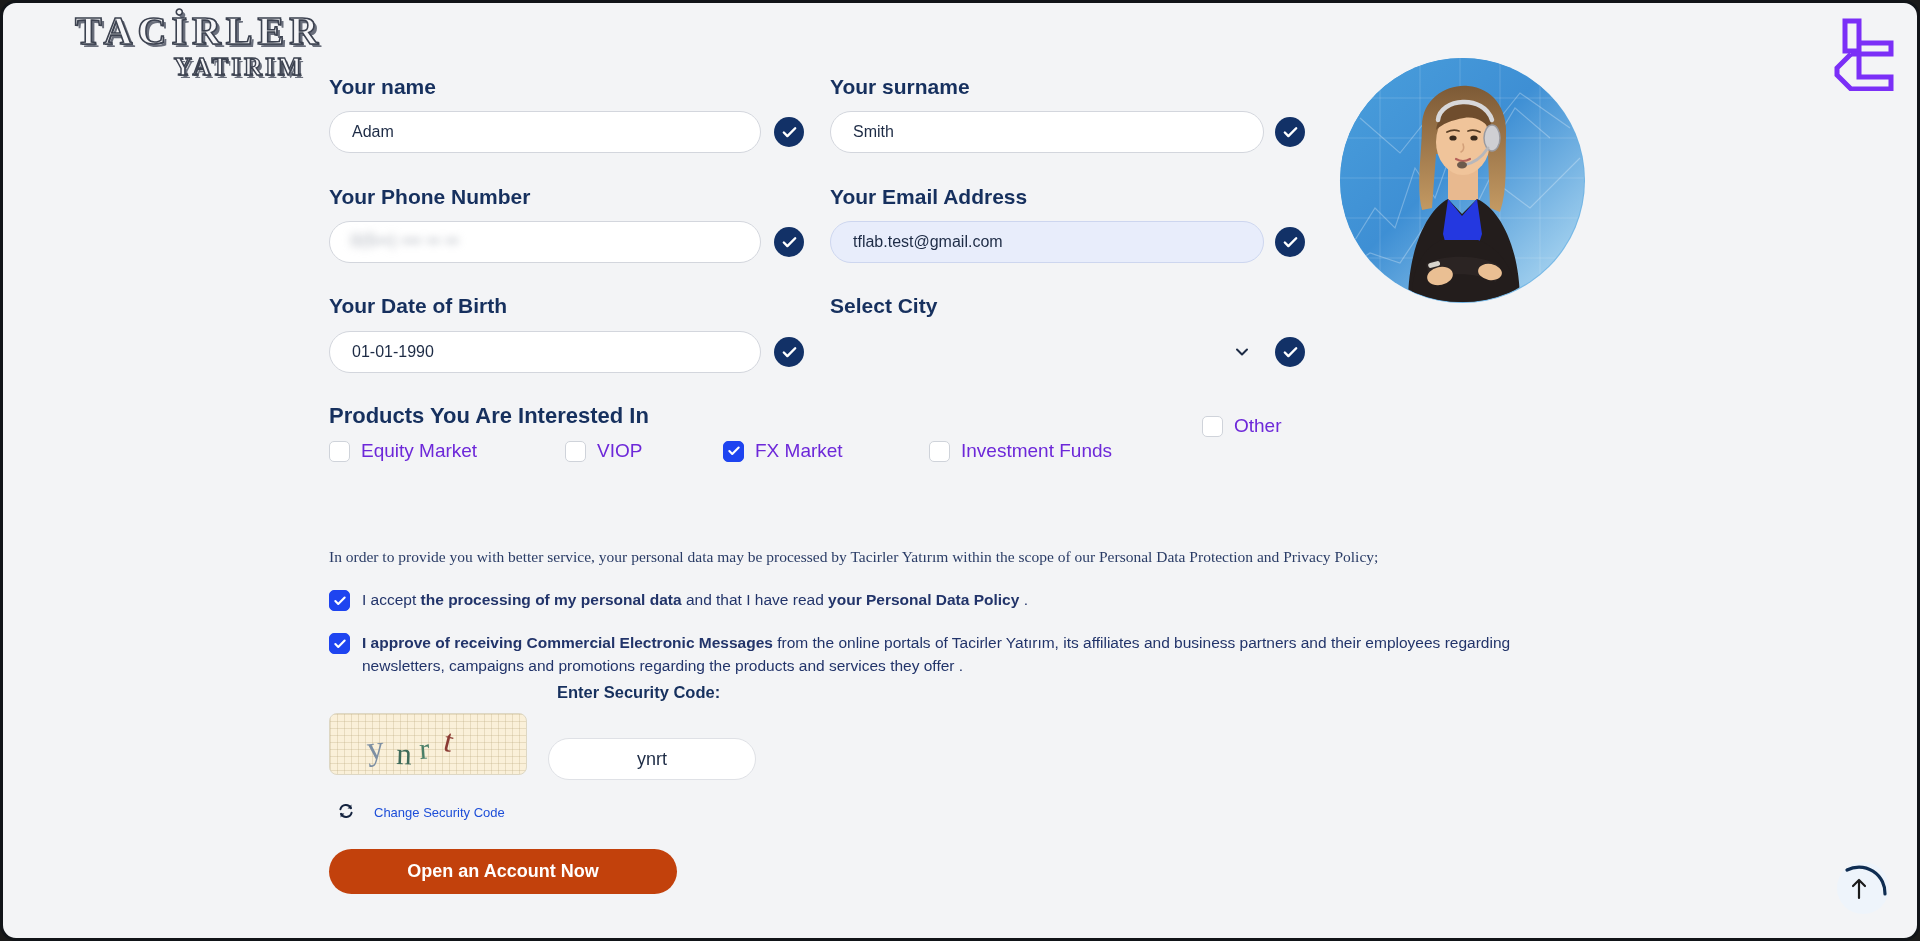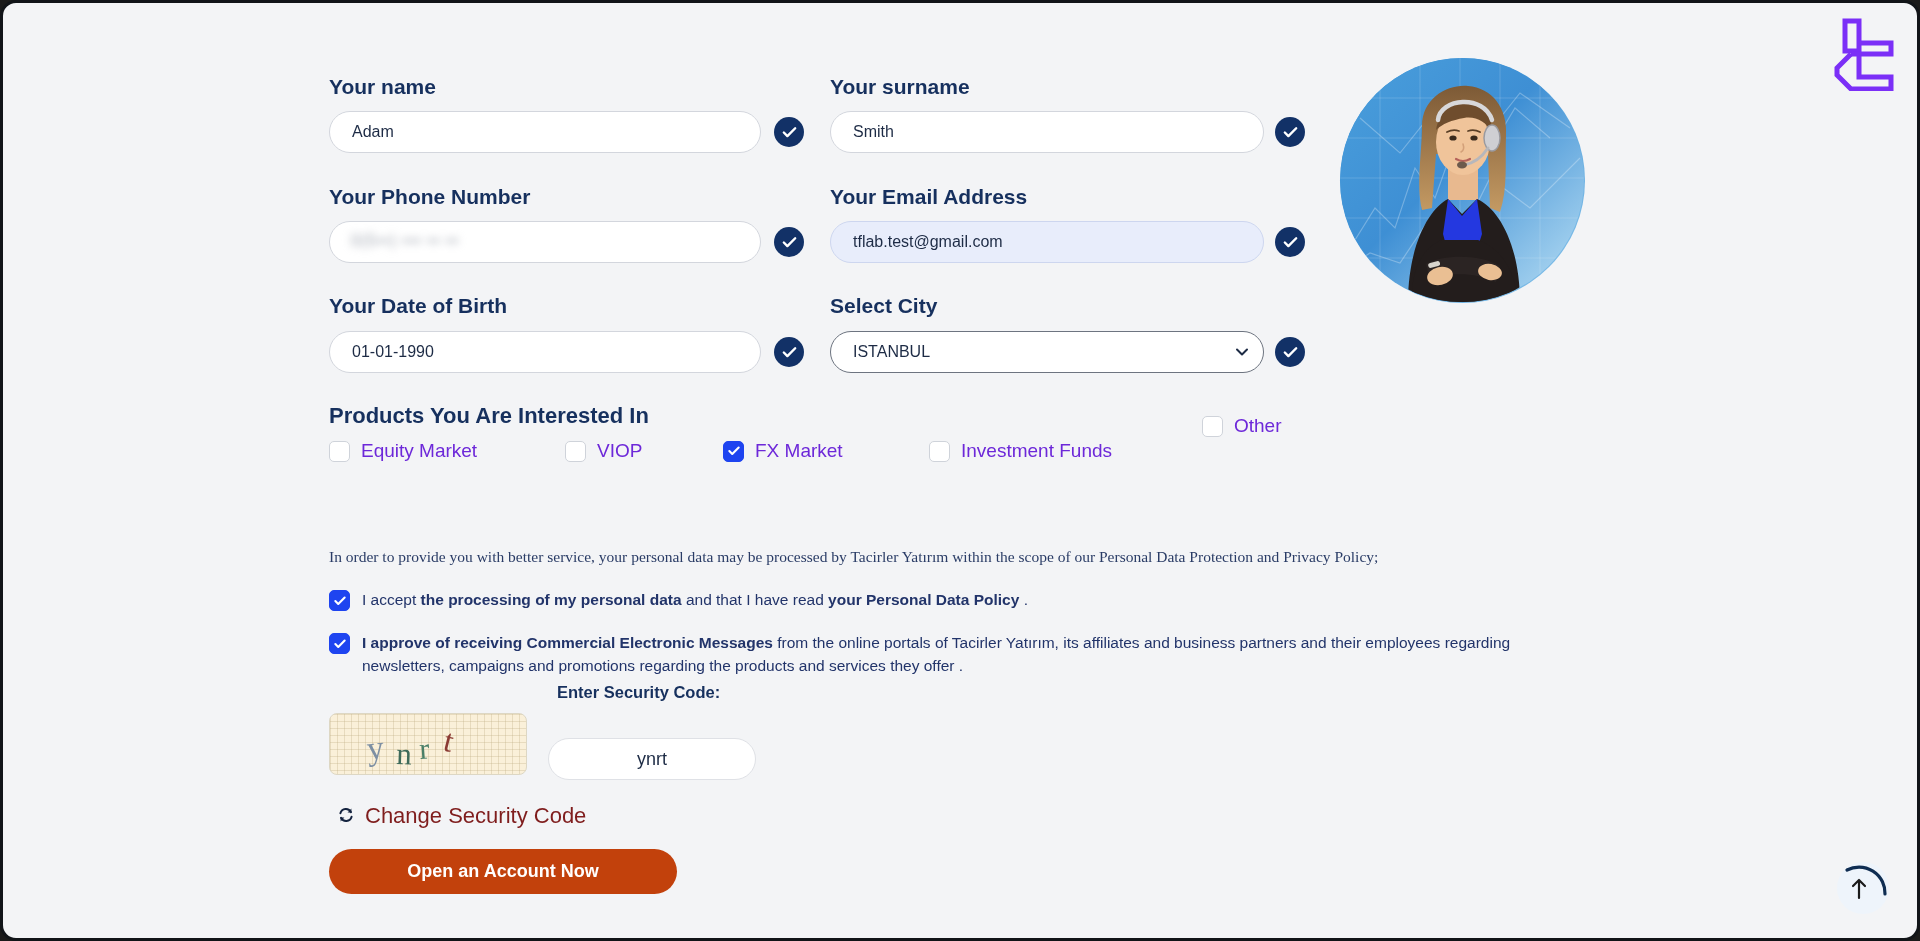"TACİRLER" div { html: none -> <div> <div>TACİRLER</div> <div>YATIRIM</div> </div> }
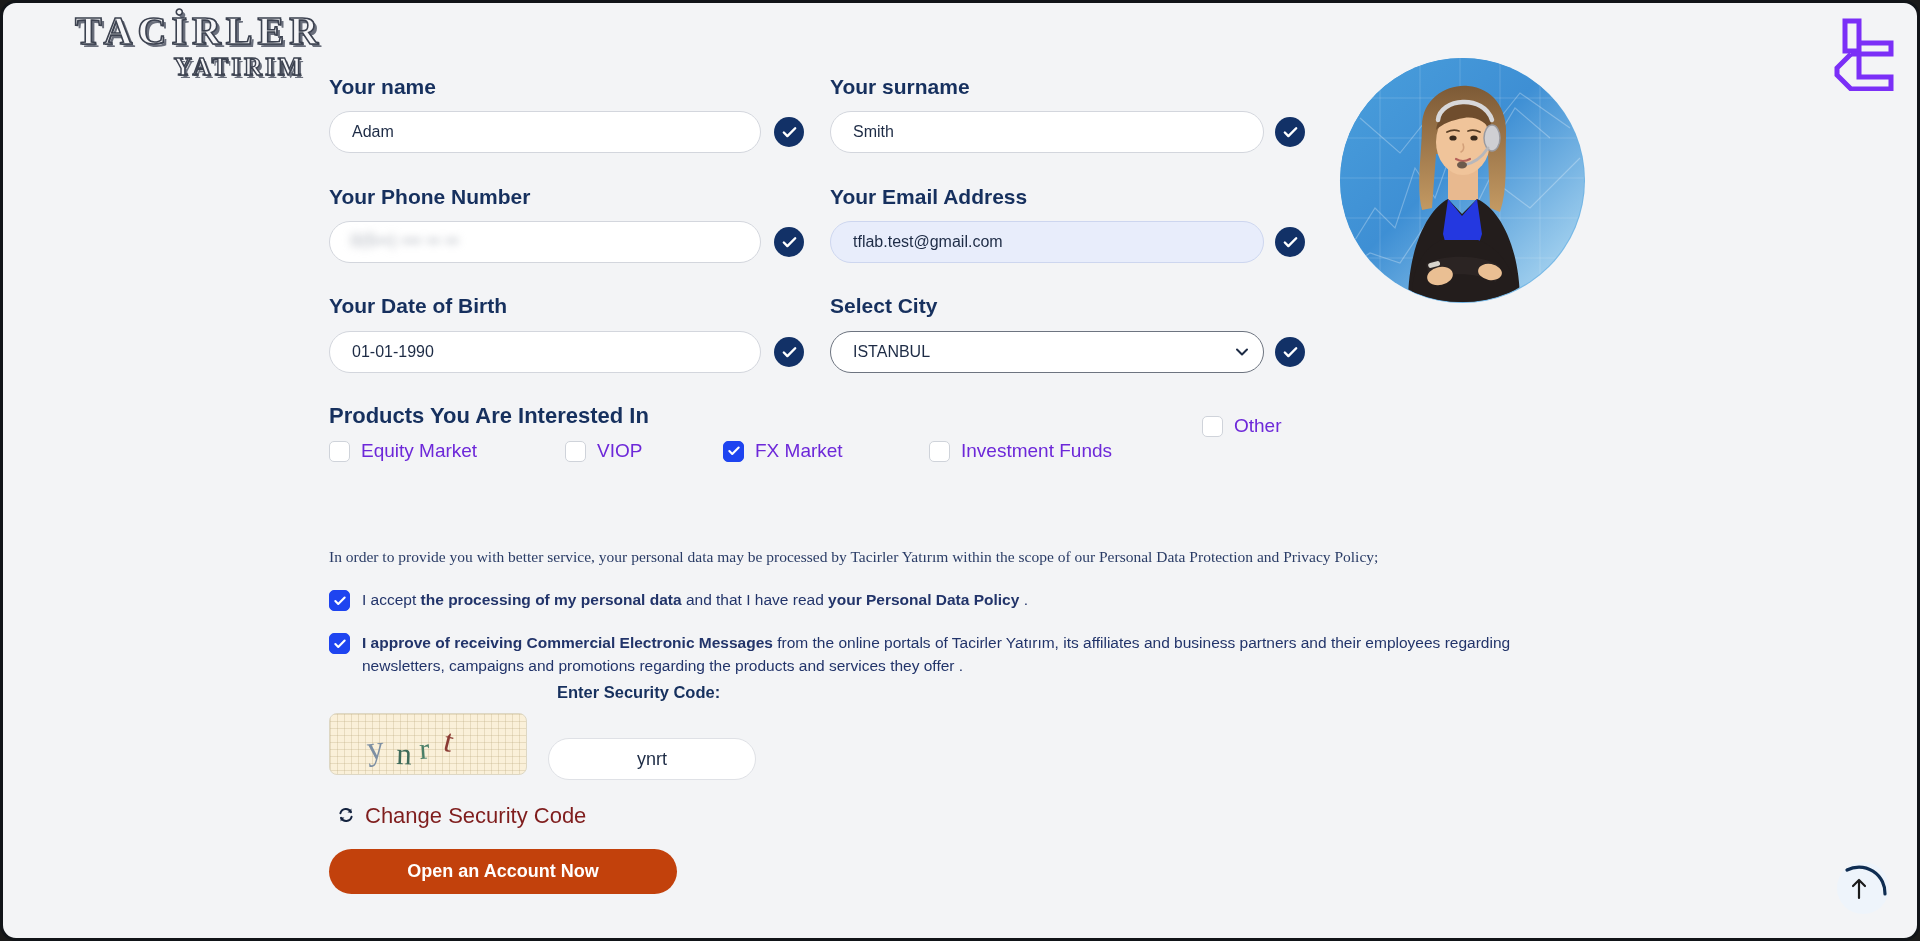"ISTANBUL" select.input-box { html: <select><option>ISTANBUL</option><option>ANKARA</option><option>IZMIR</option><option>BURSA</option><option>ANTALYA</option></select> -> none }
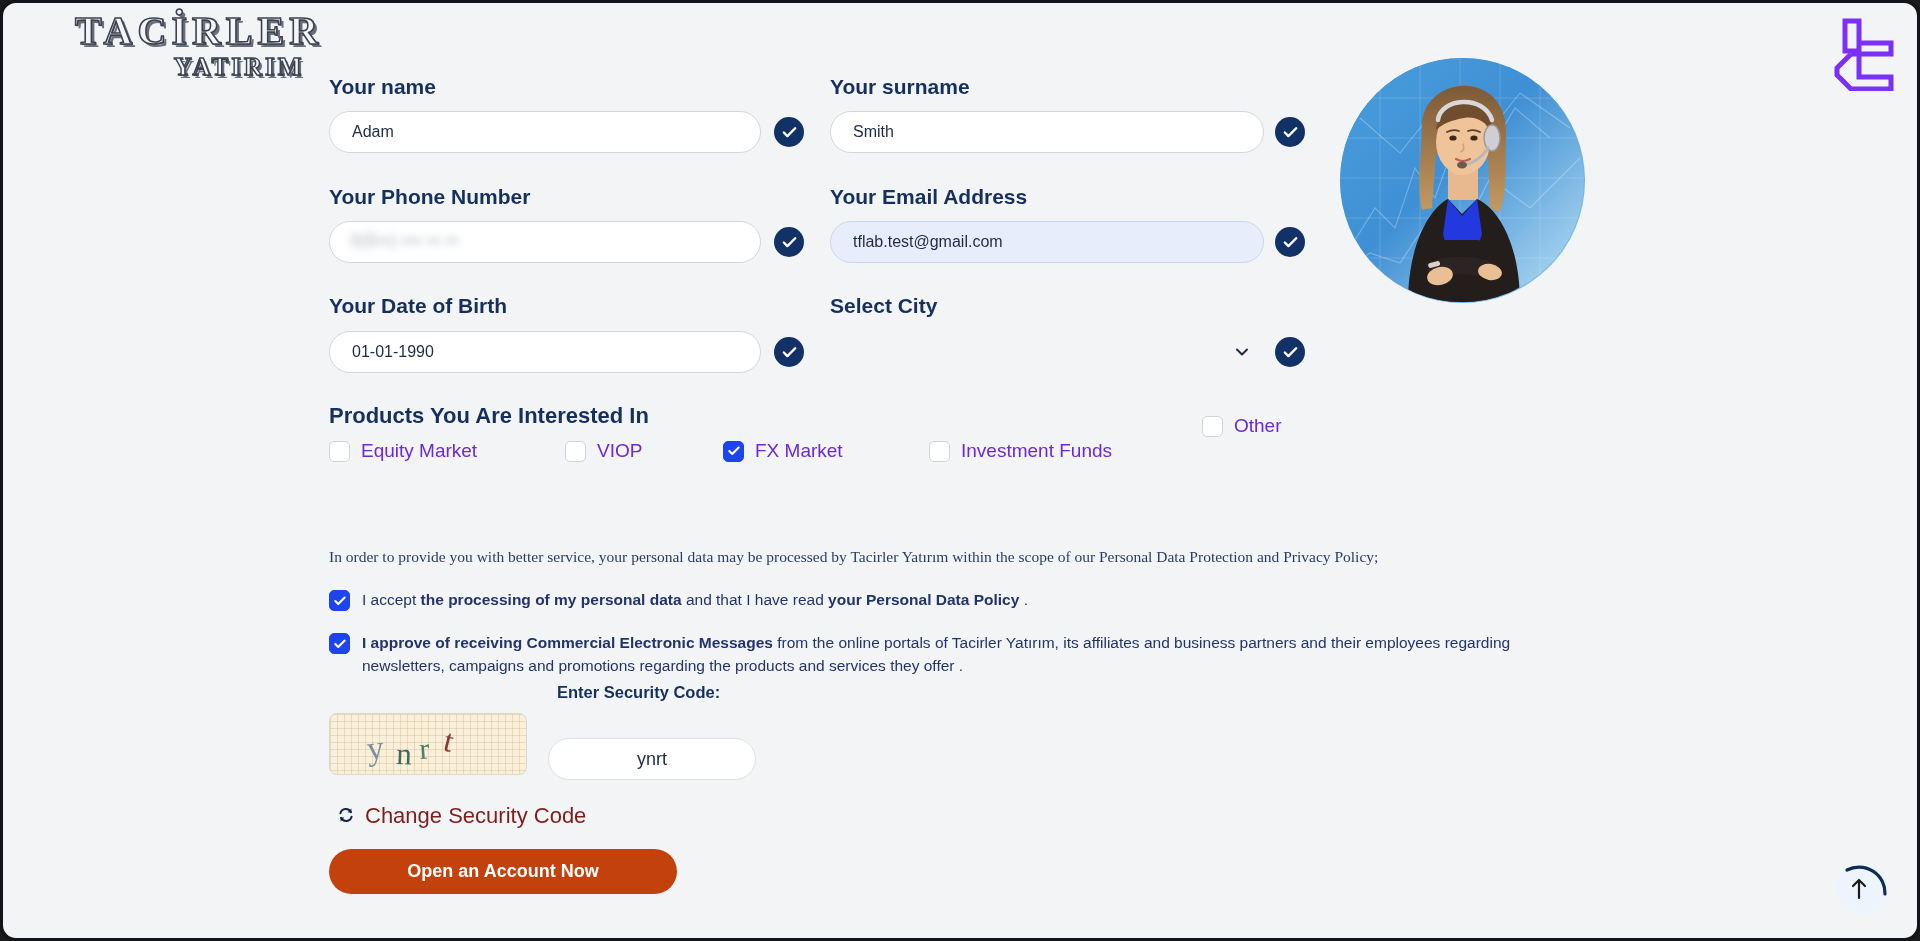"Change Security Code" #change-code { color: #7f1d1d -> #1d4ed8; font-size: 22px -> 13px; gap: 11px -> 20px }
